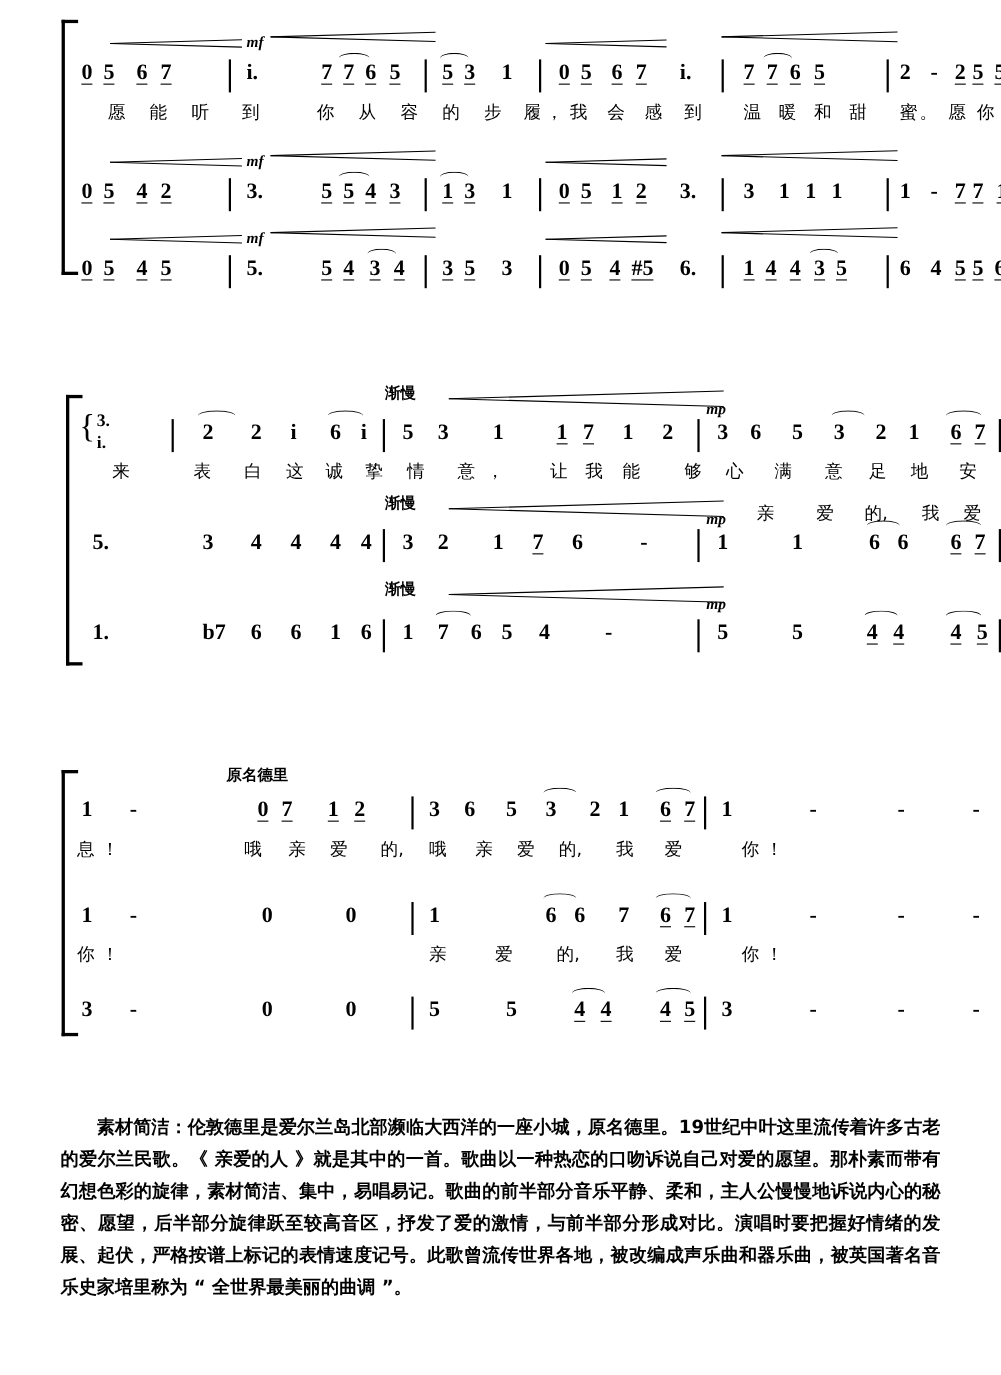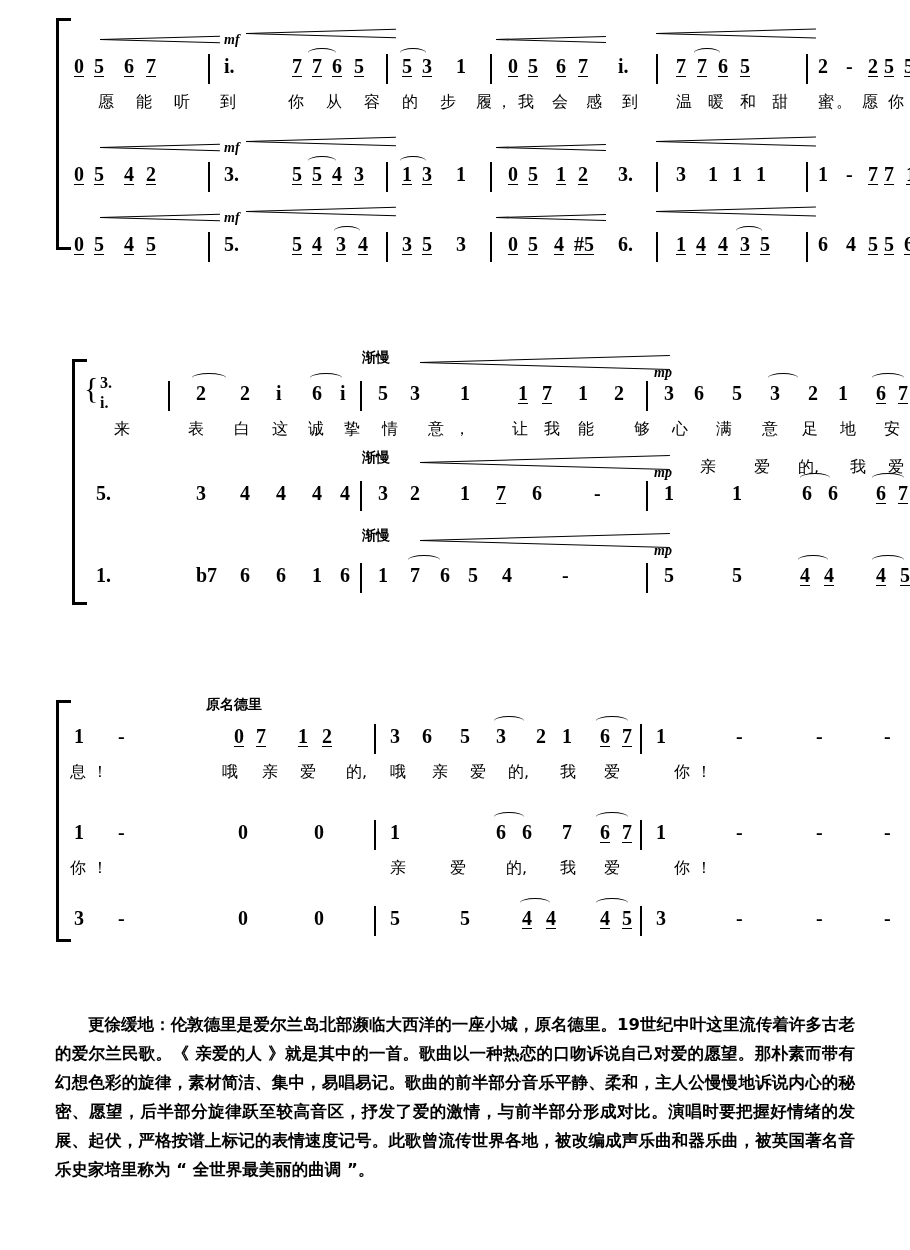"渐慢" div.system { left: 44px -> 32px }
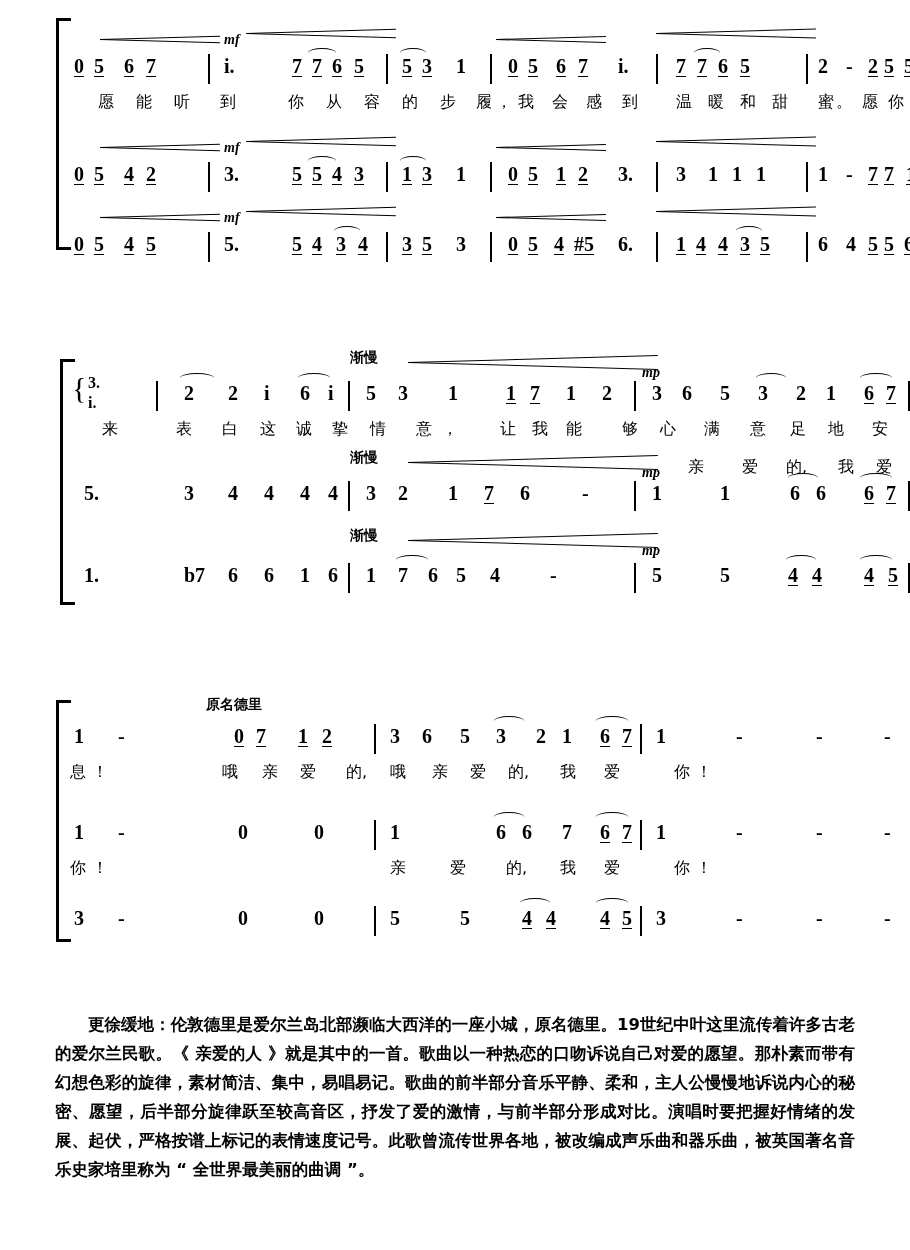"更徐缓地：" span { text: 更徐缓地 -> 素材简洁 }
